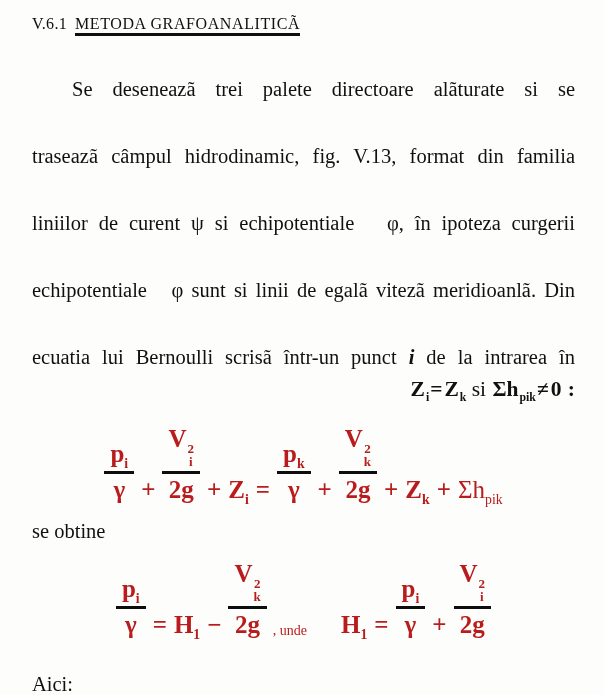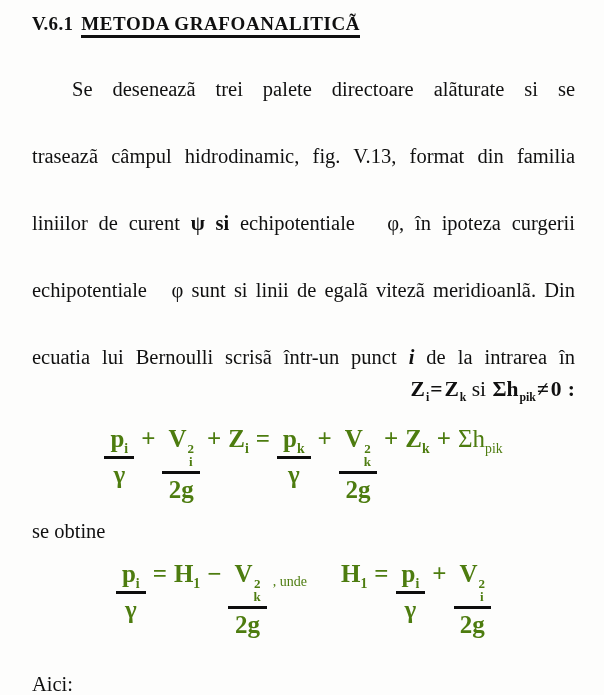"V.6.1 METODA GRAFOANALITICÃ" .heading { font-size: 19px -> 16px; font-weight: bold -> normal }
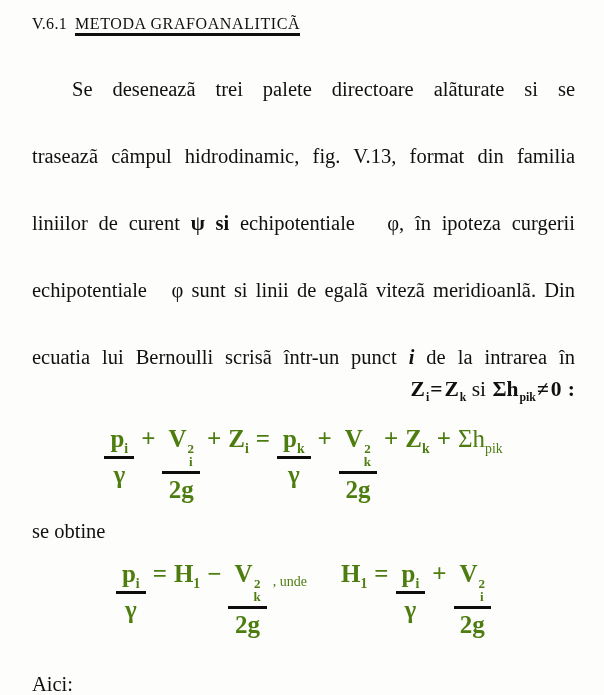"ψ si" .b { font-weight: bold -> normal }
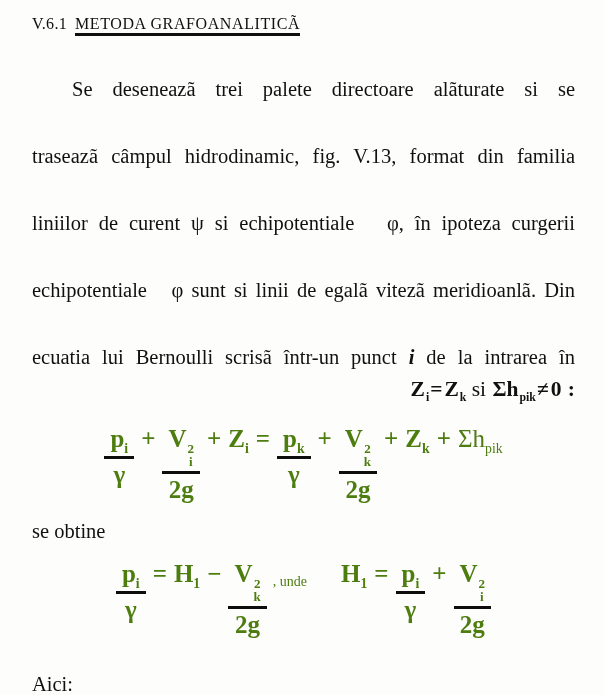"pi" .equation { align-items: flex-start -> flex-end; color: #4d7c0f -> #b91c1c }
